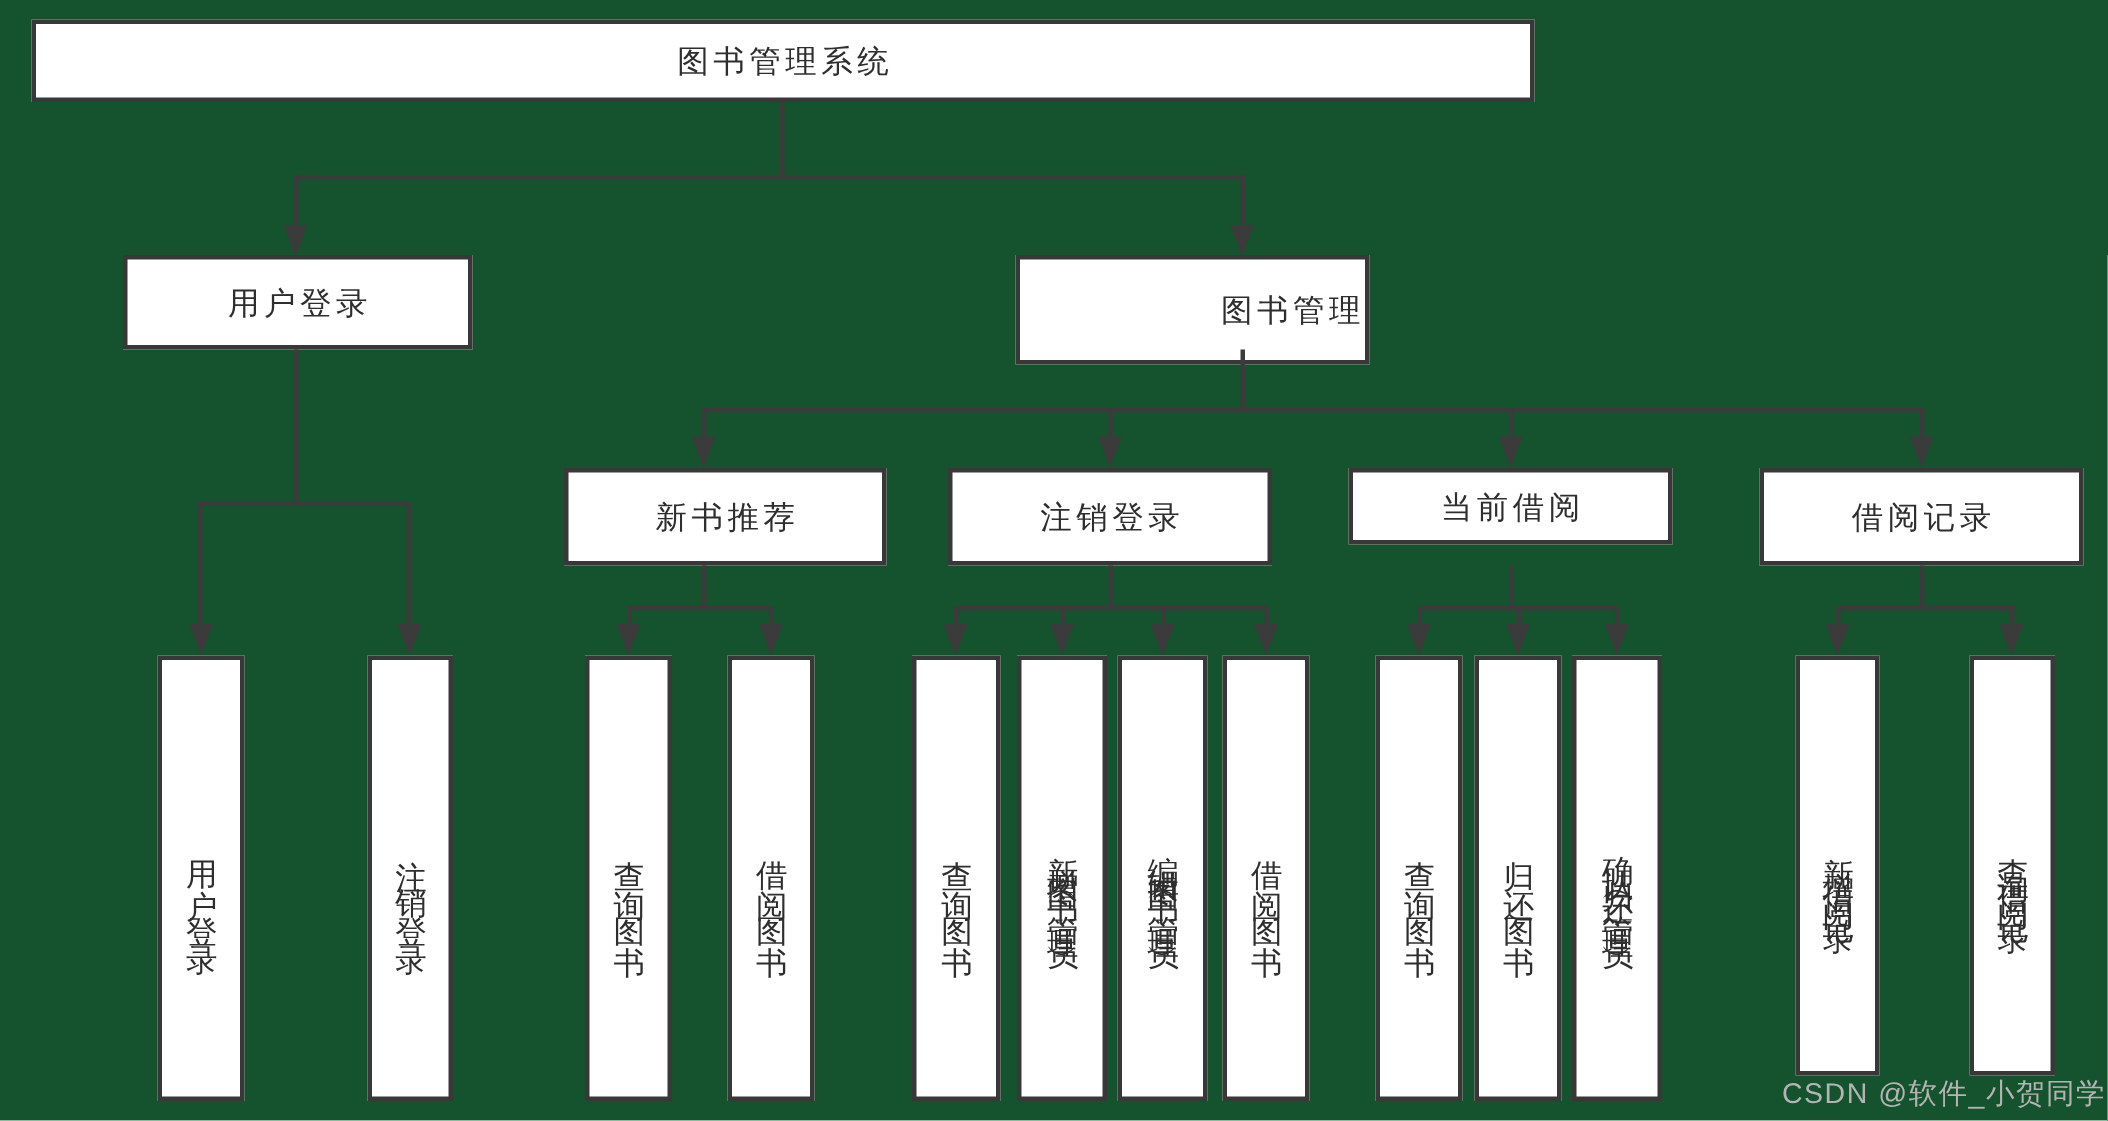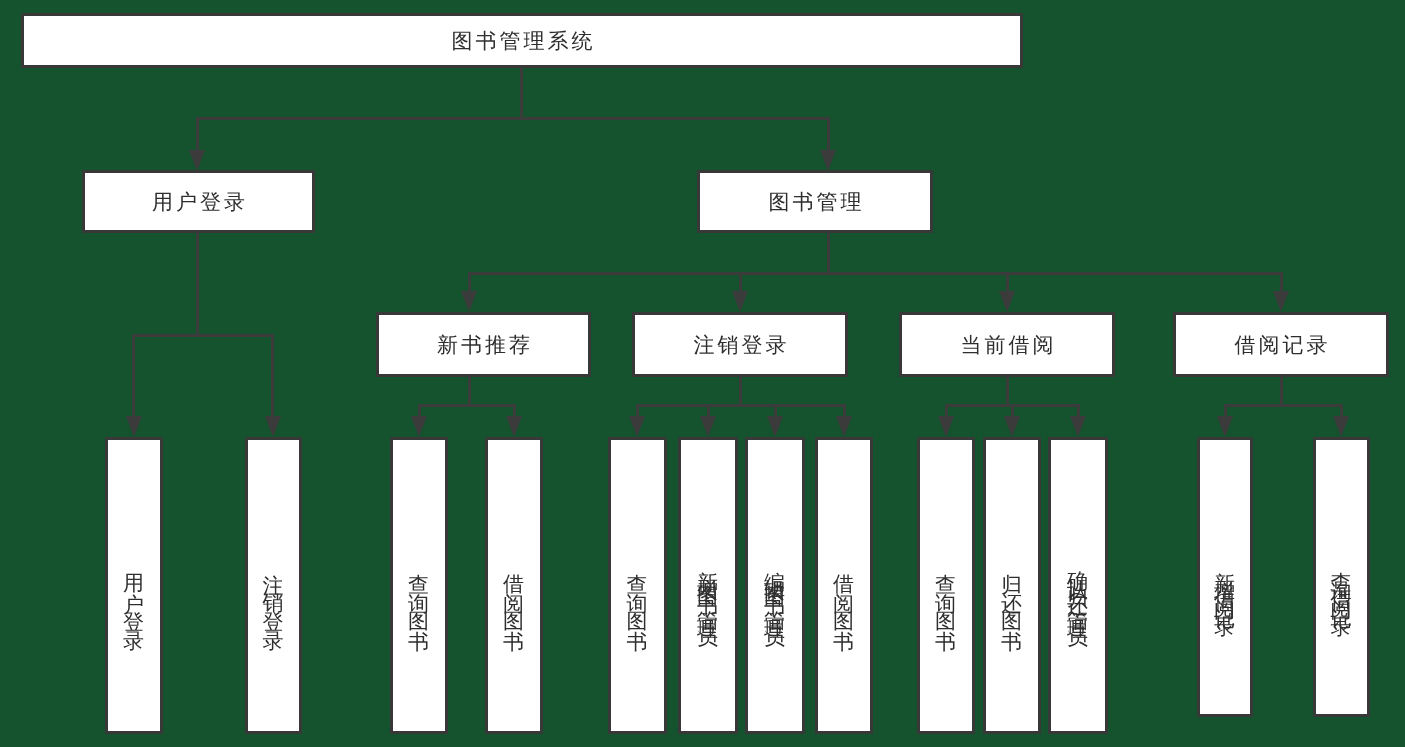"图书管理" div.node { height: 63px -> 73px; justify-content: none -> flex-end; left: 697px -> 677px }
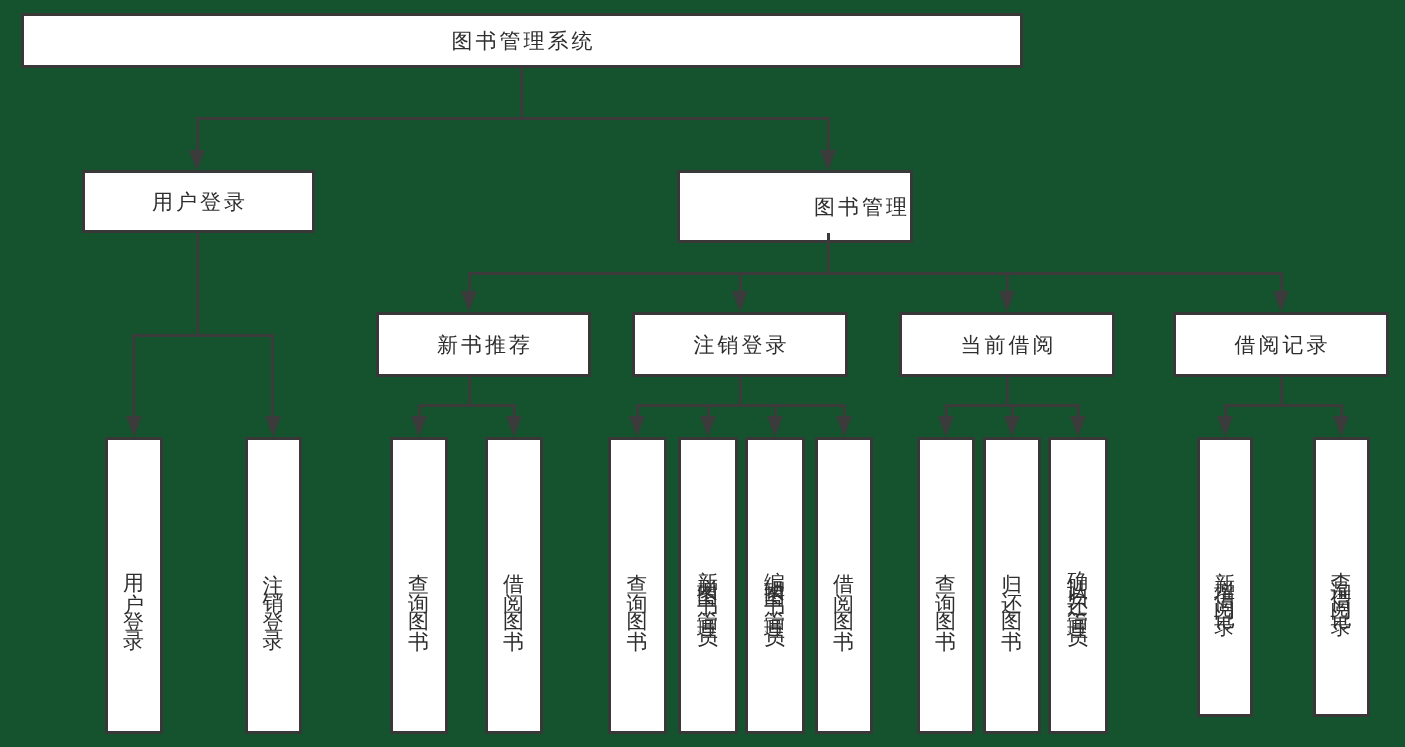"当前借阅" div.node { height: 65px -> 51px }
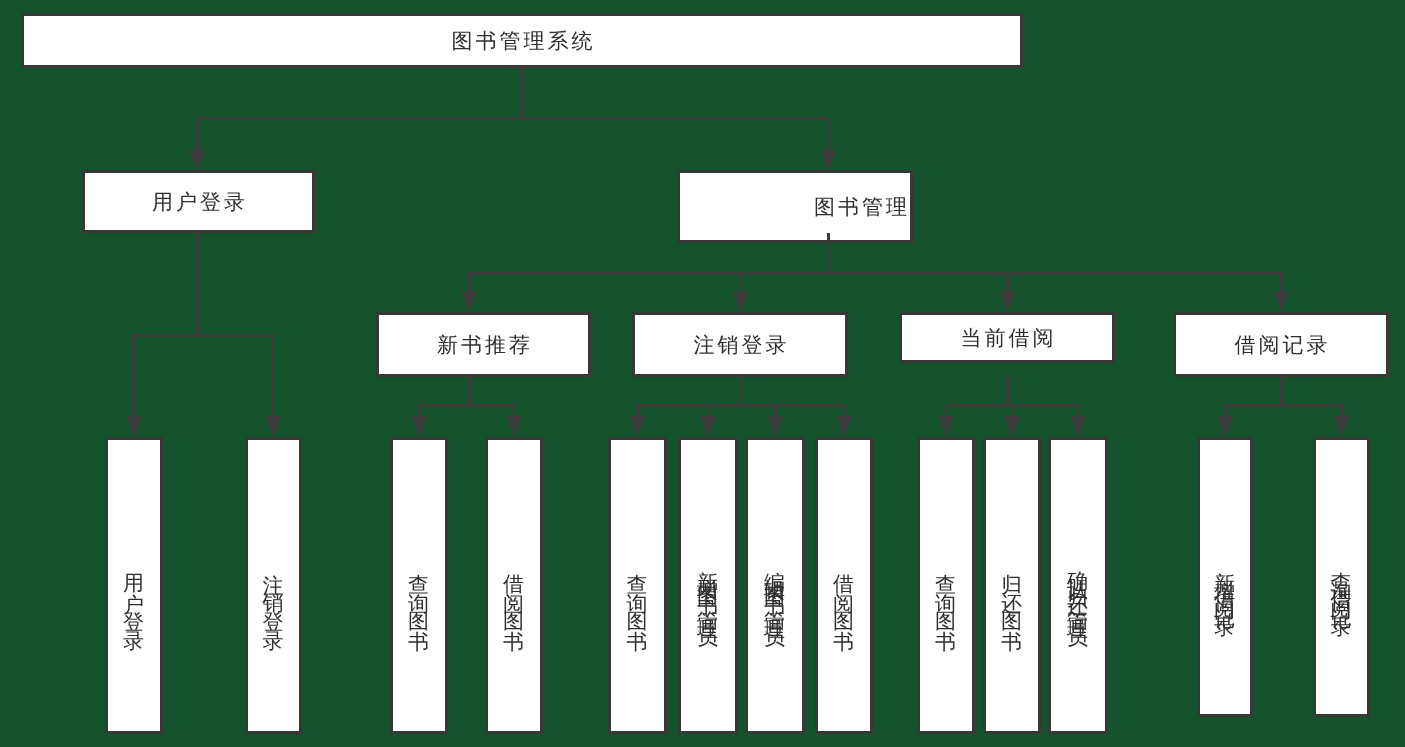"CSDN @软件_小贺同学" div.watermark { html: none -> <div>CSDN @软件_小贺同学</div> }
